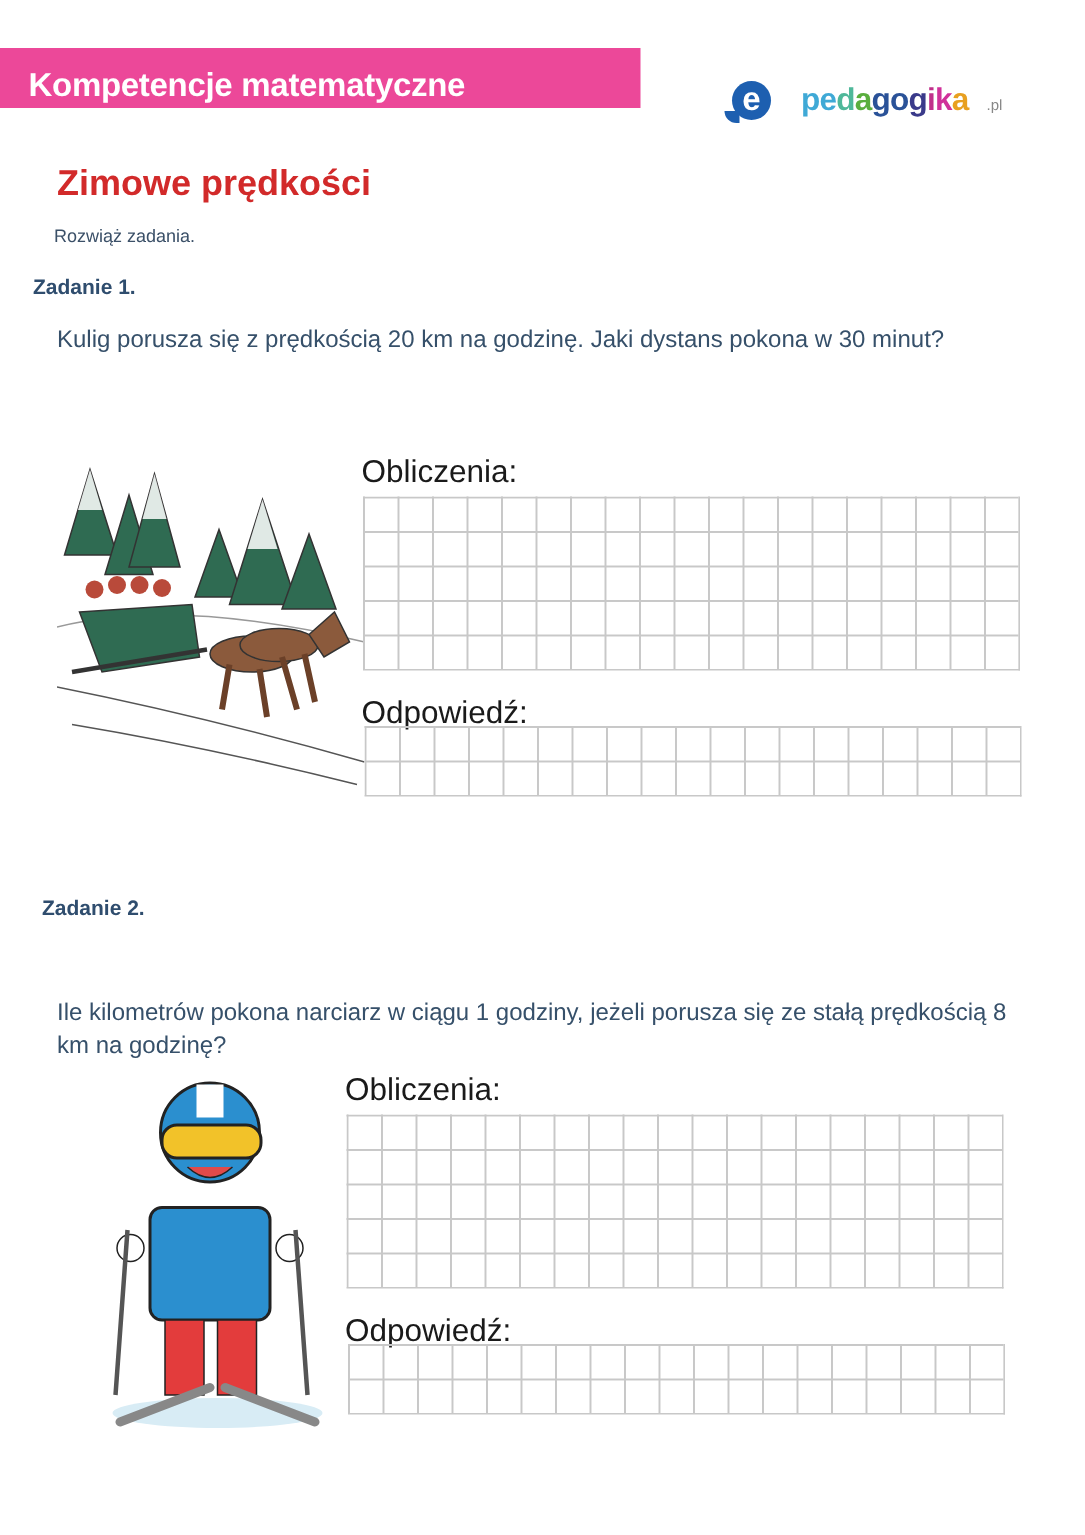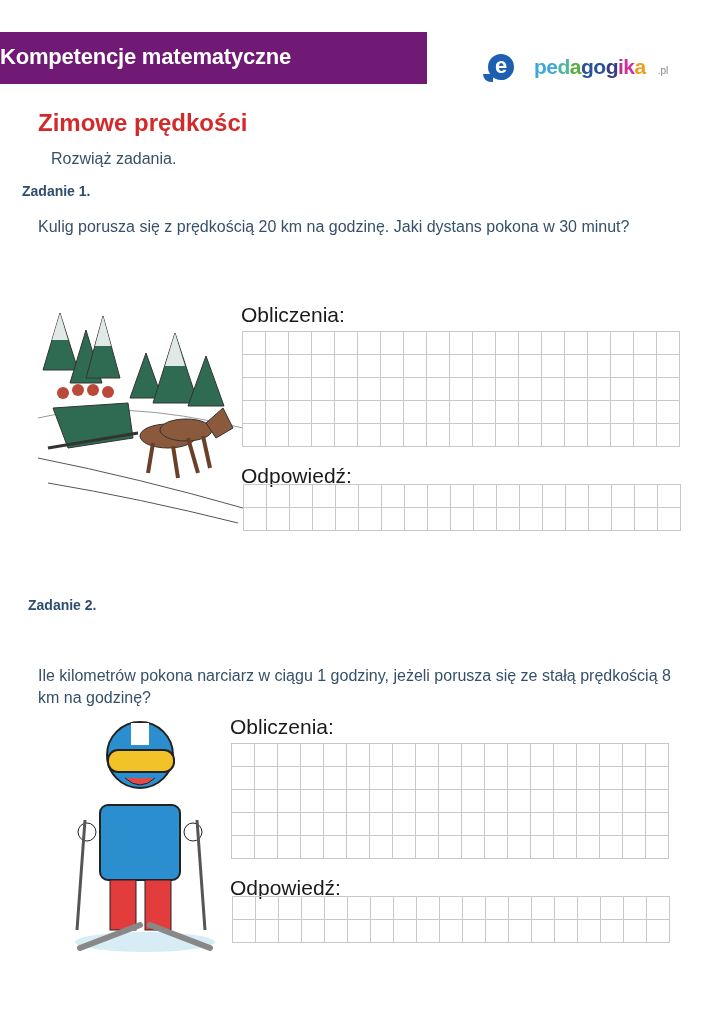"Kompetencje matematyczne" #banner { background: #701a75 -> #ec4899; height: 52px -> 40px; padding-left: none -> 19px }
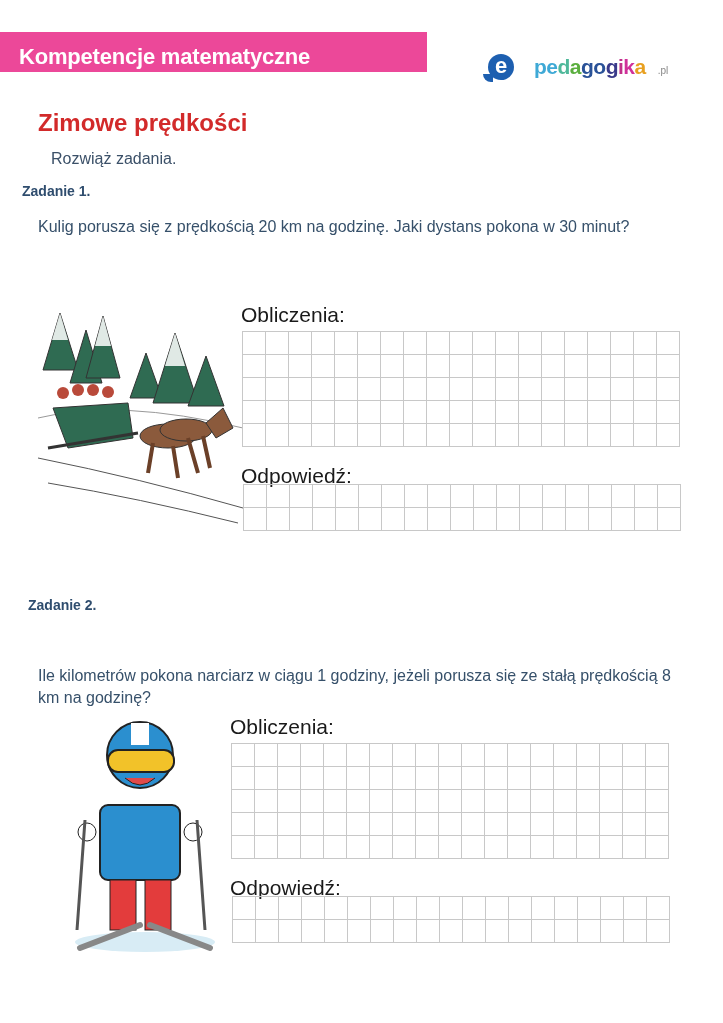"Rozwiąż zadania." .instr { font-size: 16px -> 12px; left: 51px -> 36px }
